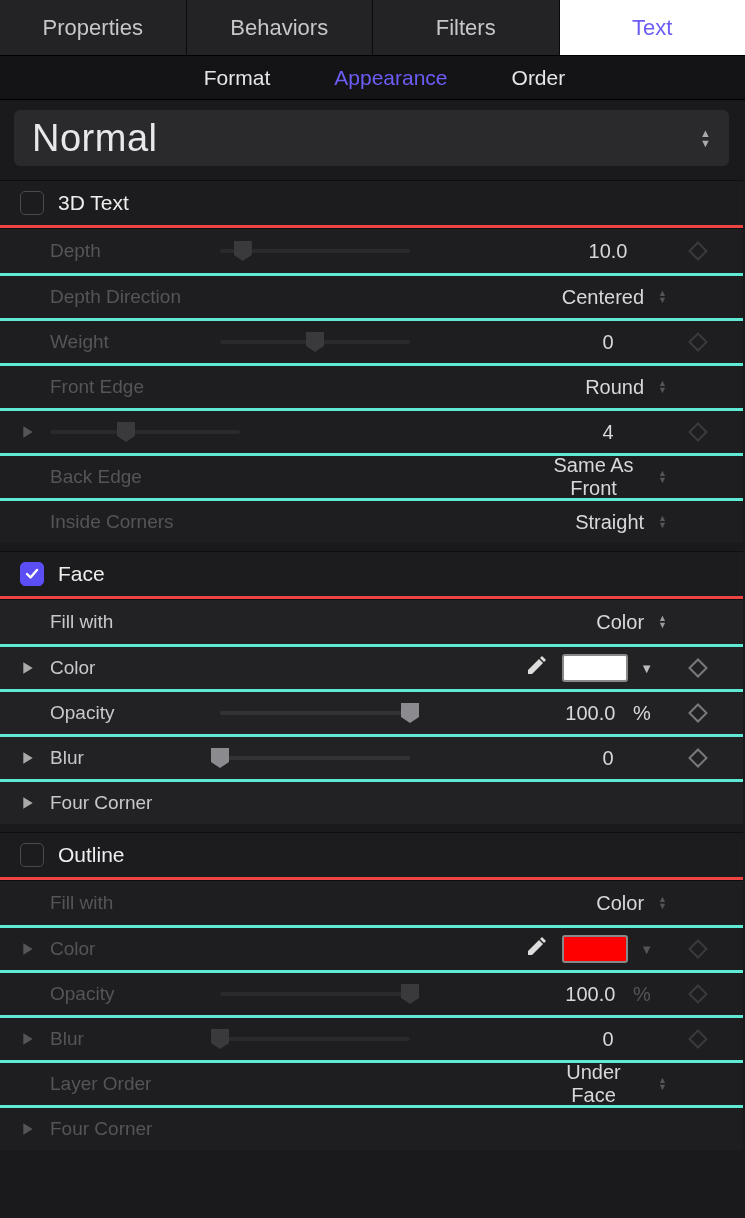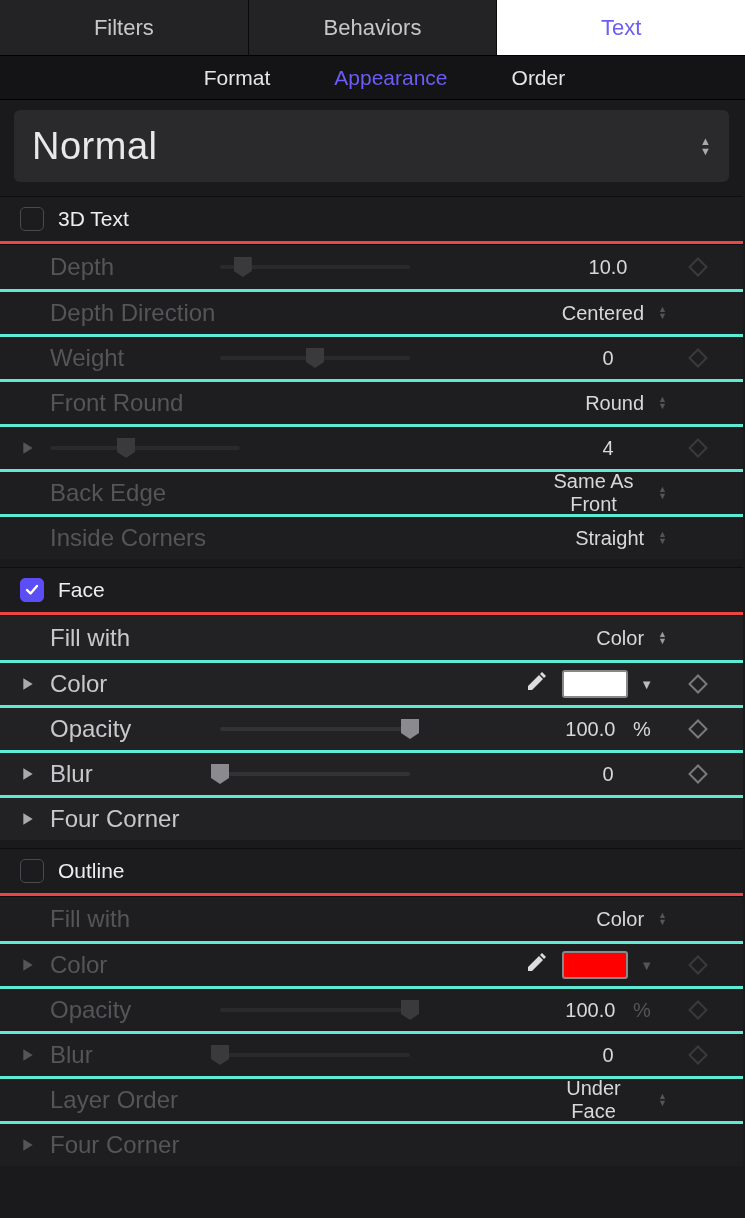"Properties" div.main-tab { html: none -> <div>Properties</div> }
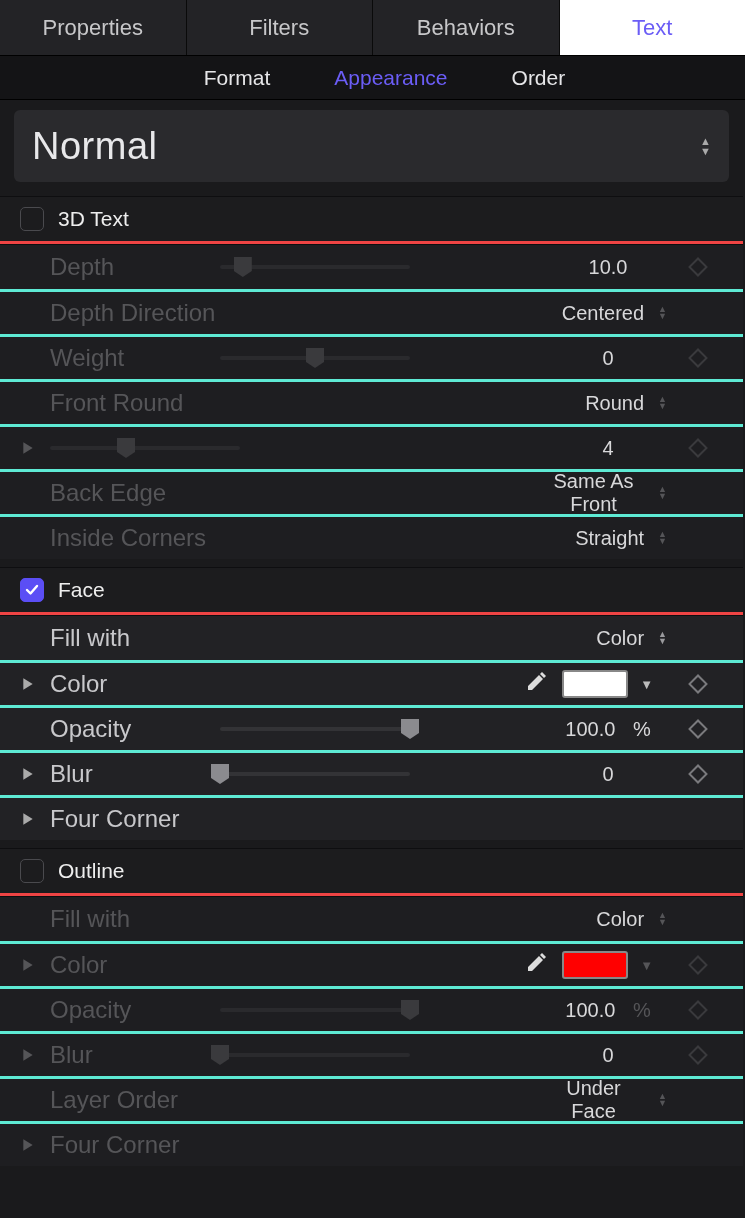"Filters" div.main-tab { order: before "Behaviors" -> after "Behaviors" }
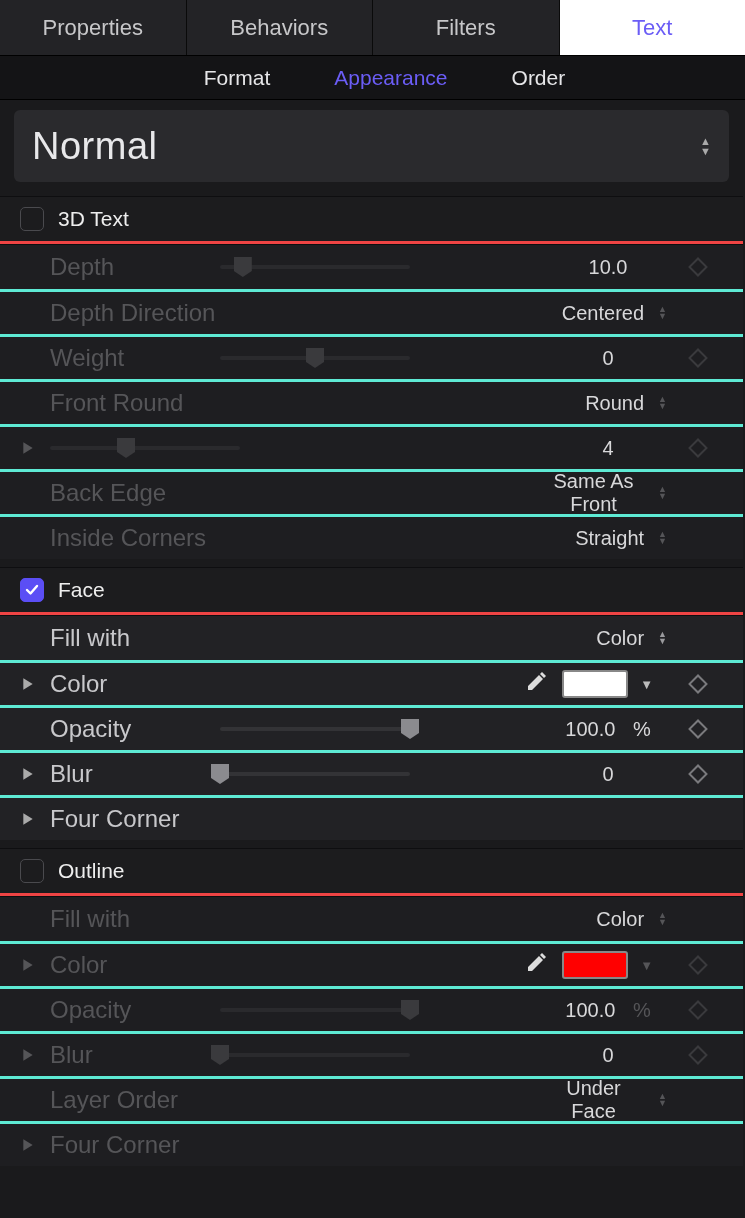"Normal" .preset { height: 72px -> 56px }
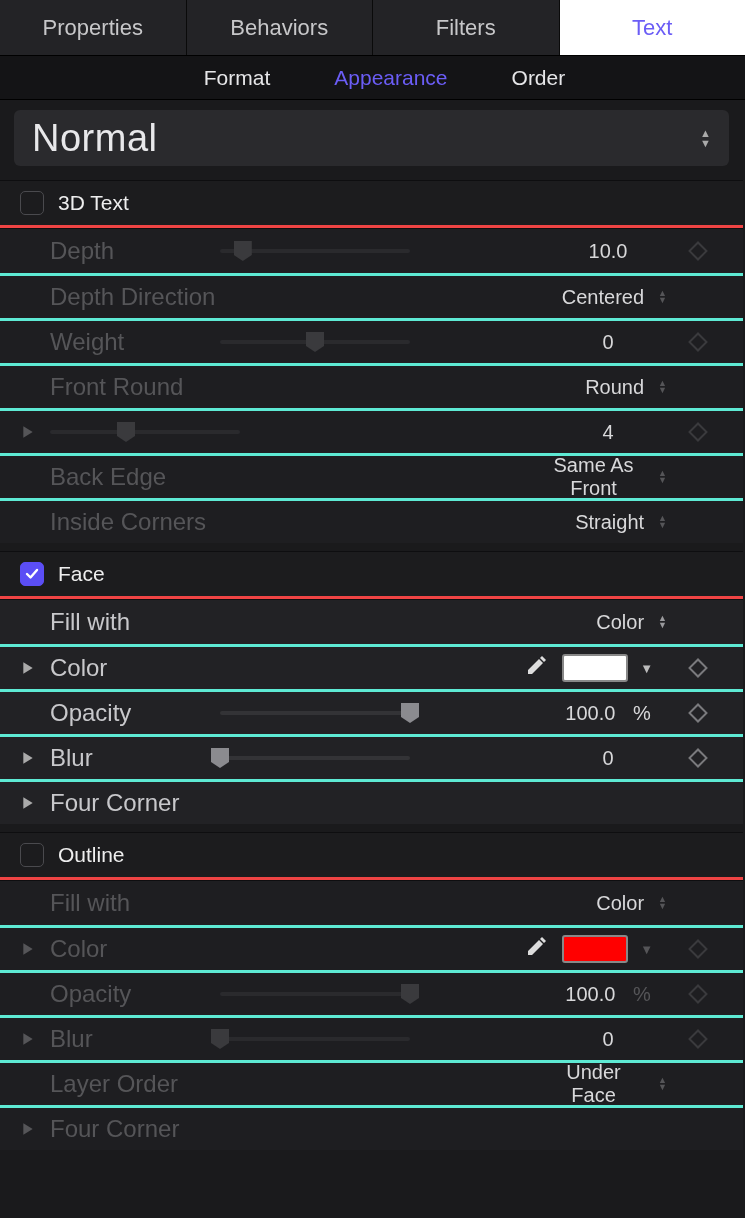"Depth" .row .label { font-size: 24px -> 19px }
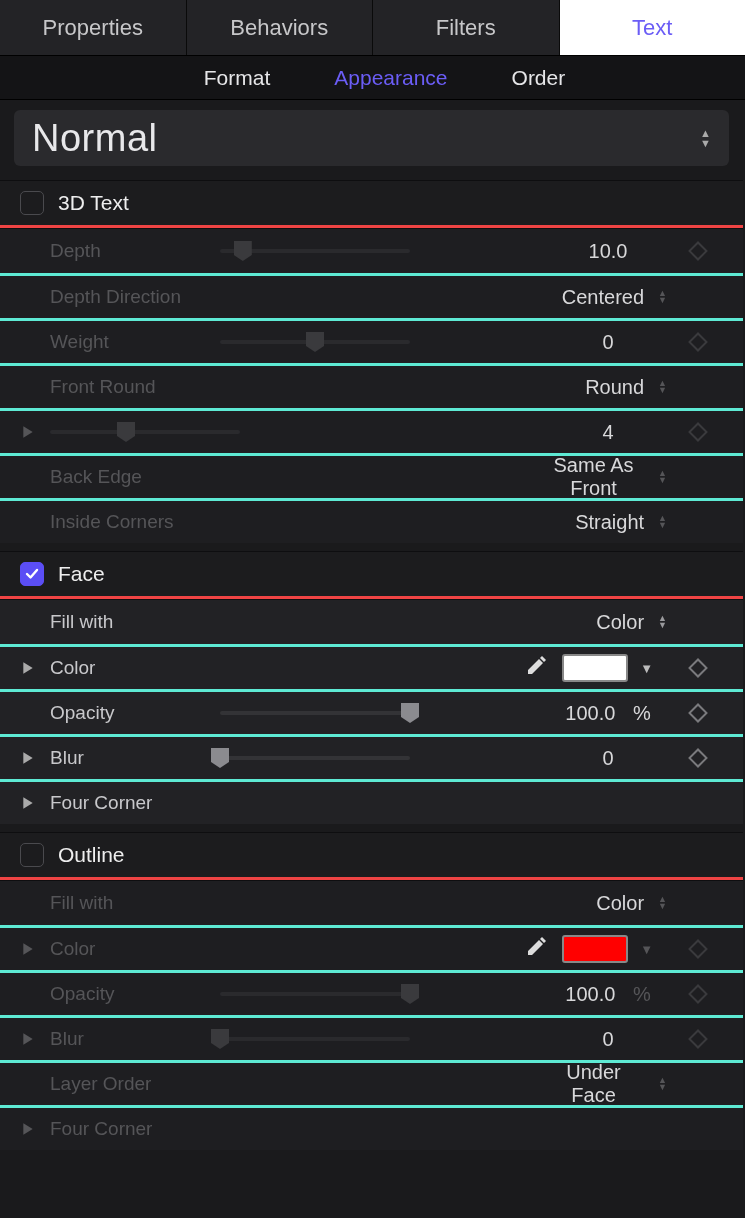"Front Round" div.label { text: Round -> Edge }
